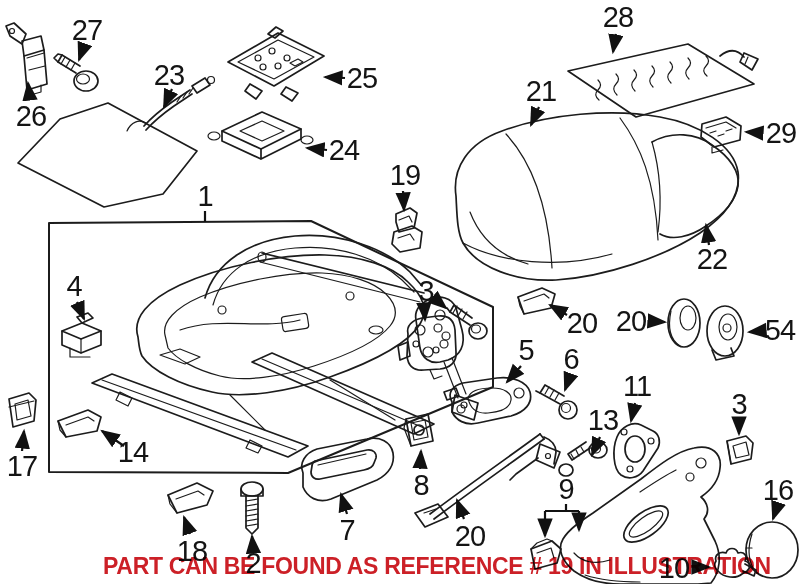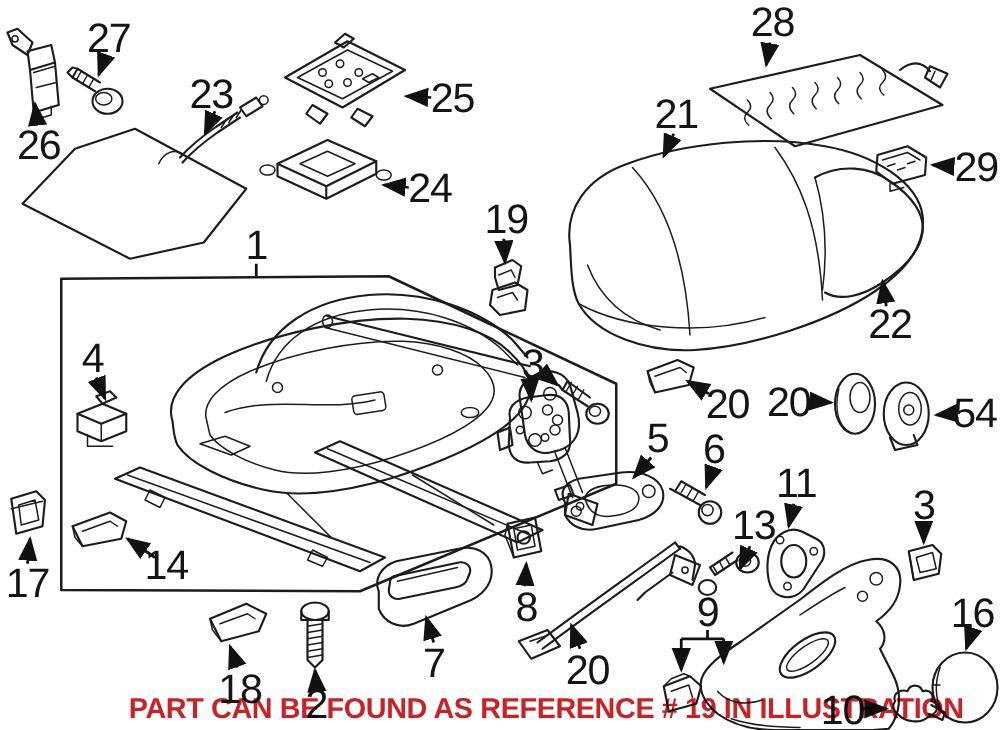"27" .callout { font-size: 33px -> 29px }
